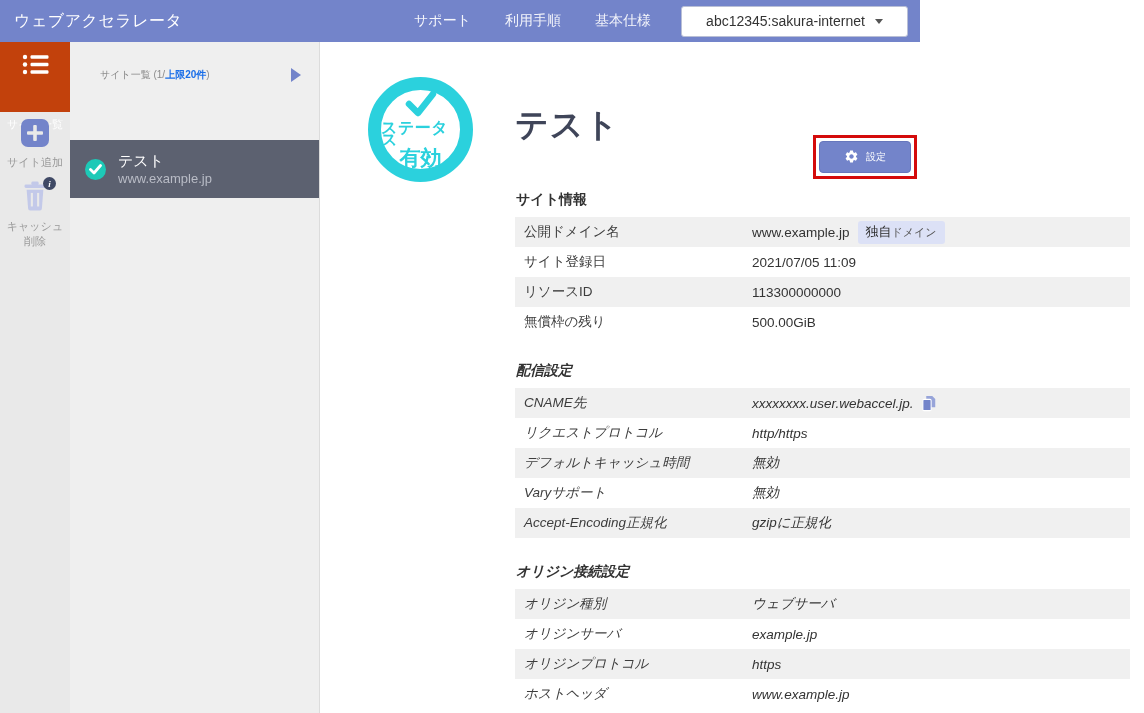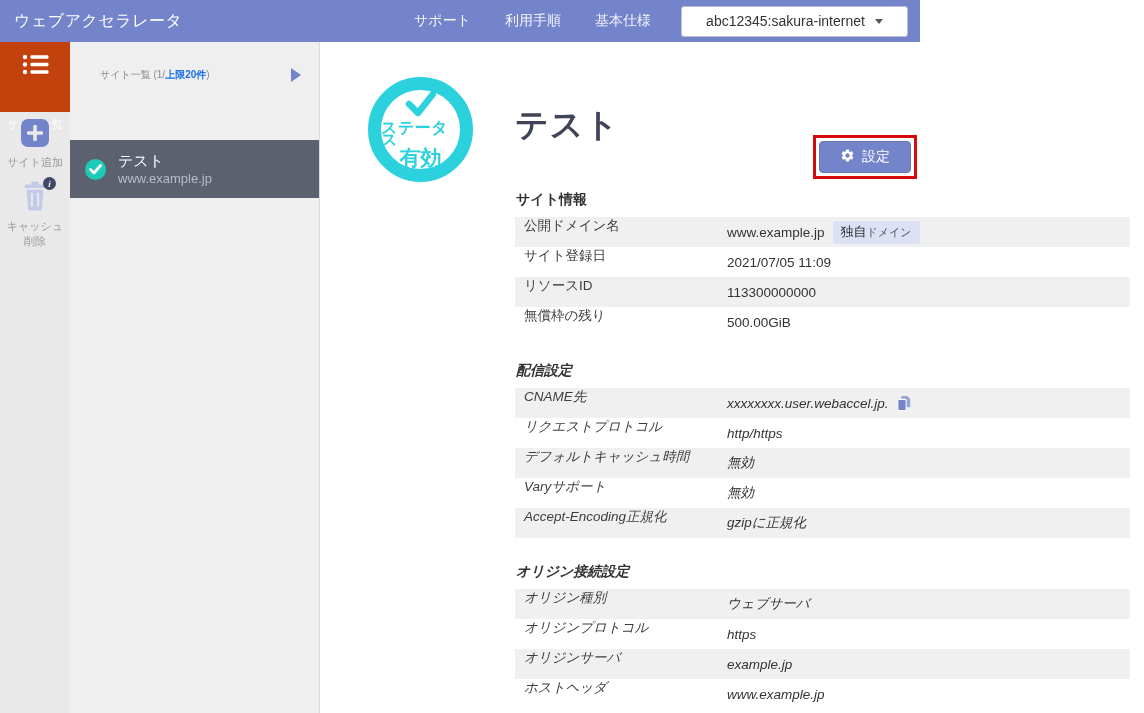"設定" .settings-btn { font-size: 14px -> 10px }
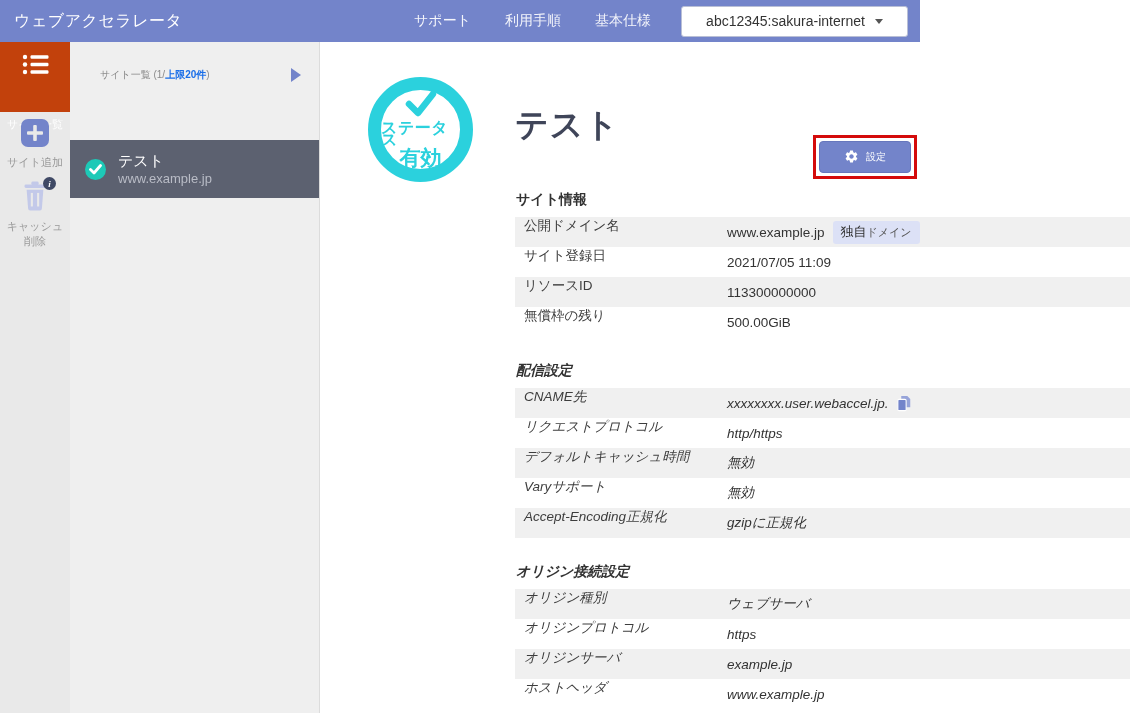"公開ドメイン名" .rowtable .row { align-items: none -> center; gap: none -> 25px }
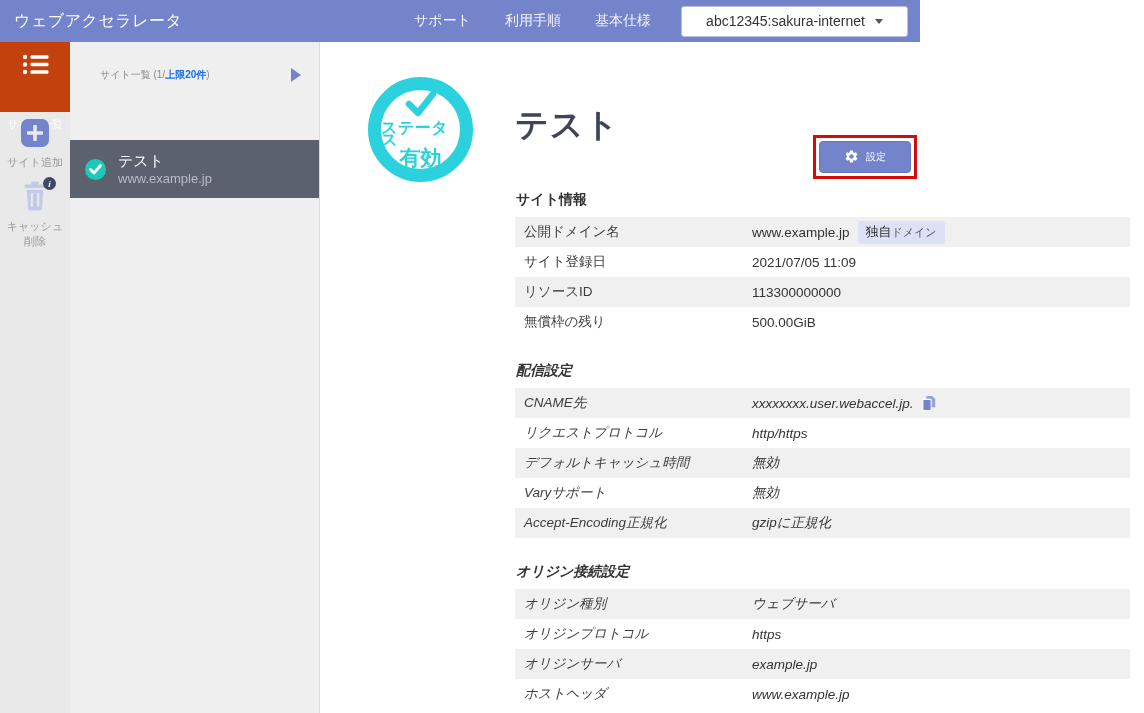"オリジンプロトコル" div.row { order: before "オリジンサーバ" -> after "オリジンサーバ" }
